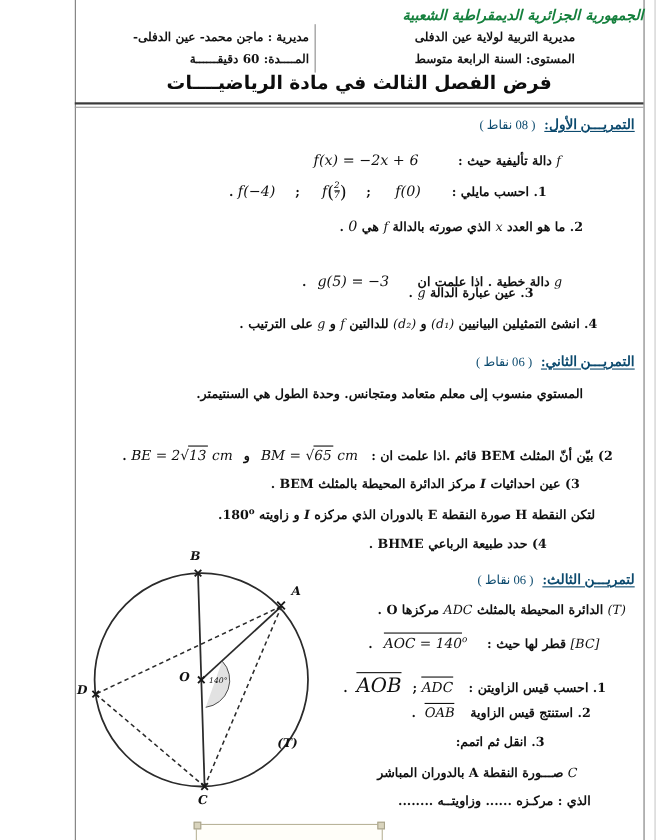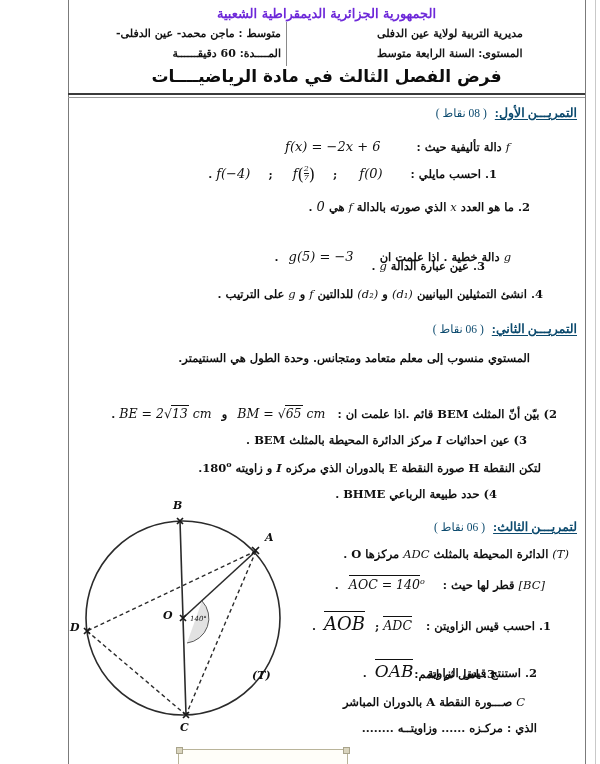"الجمهورية الجزائرية الديمقراطية الشعبية" .republic { color: #6d28d9 -> #15803d; font-style: none -> italic; text-align: center -> none }
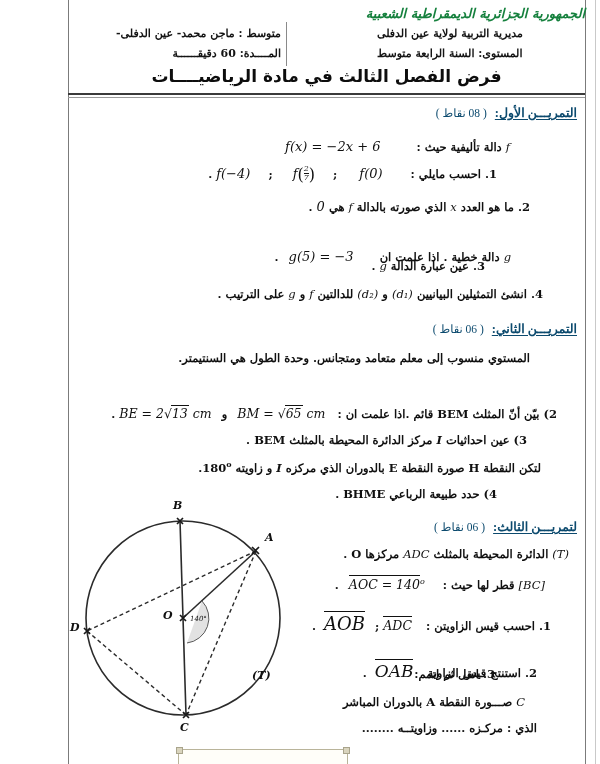"متوسط : ماجن محمد- عين" div.hdr-line { text: متوسط -> مديرية }
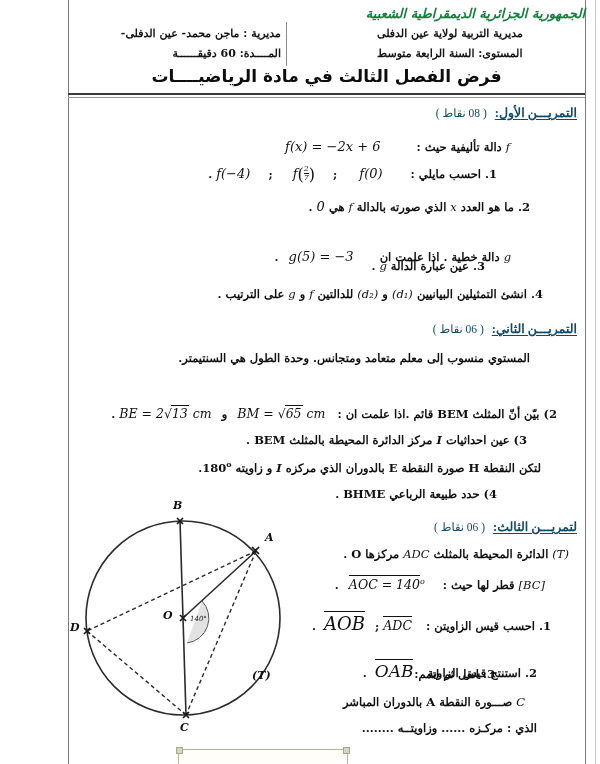"OAB" span.mth { font-size: 17px -> 12px; margin-top: 20px -> none }
